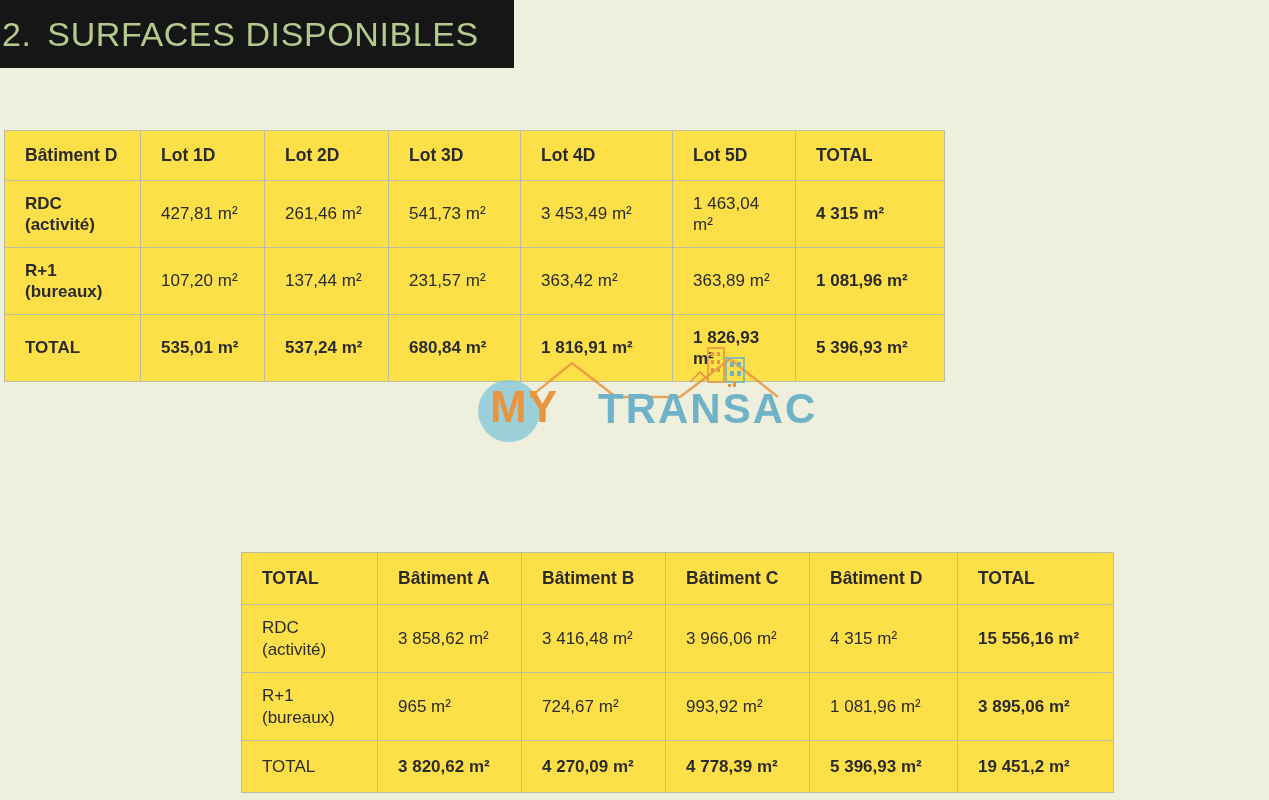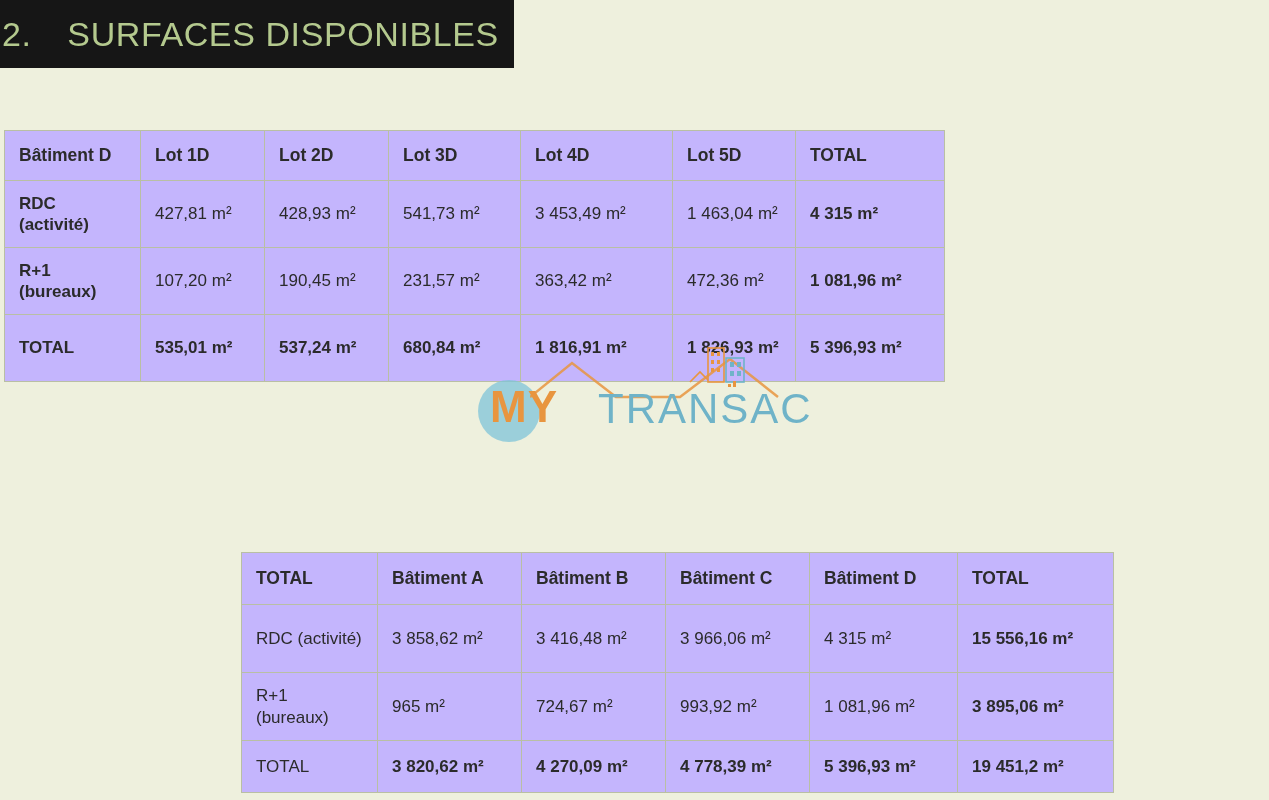"SURFACES DISPONIBLES" .title-text { margin-left: 36px -> 16px }
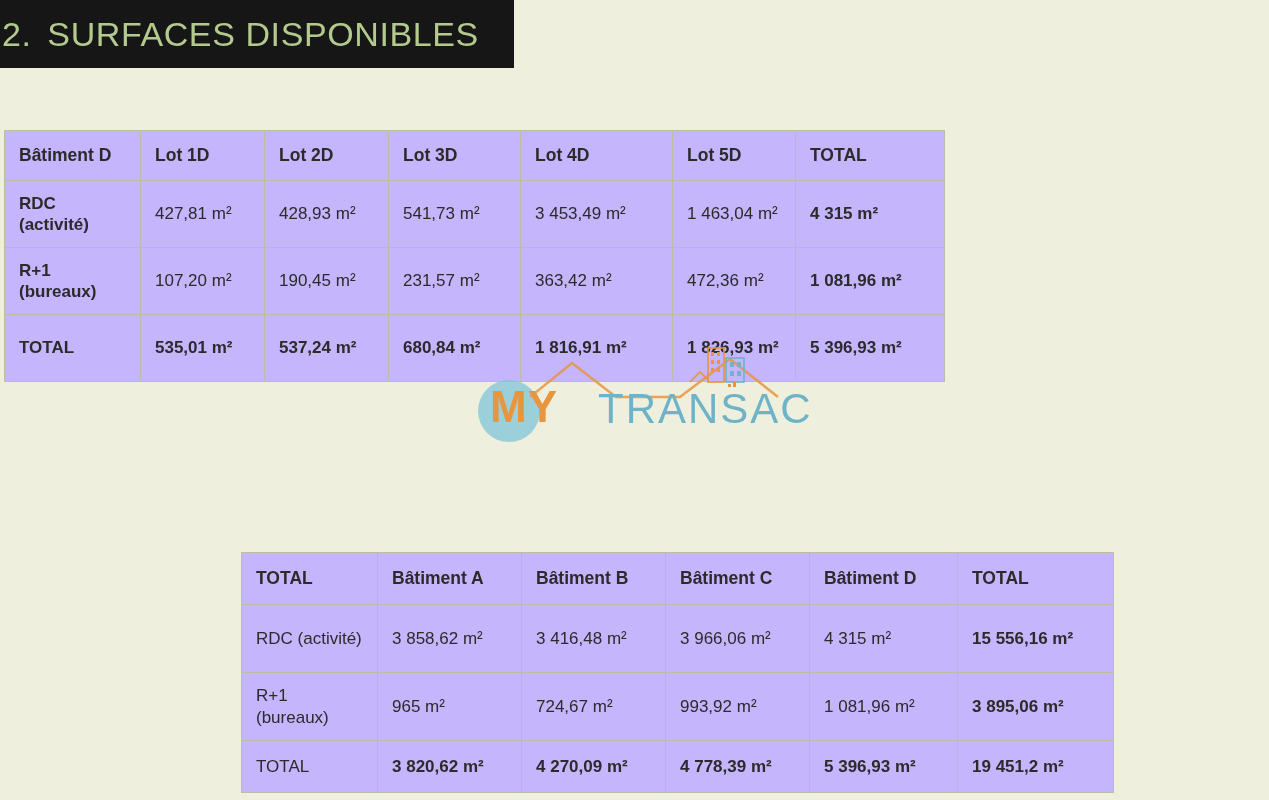"Bâtiment D" table.surf td, table.surf th { background: #c4b5fd -> #fde047; padding: 10px 14px -> 10px 20px }
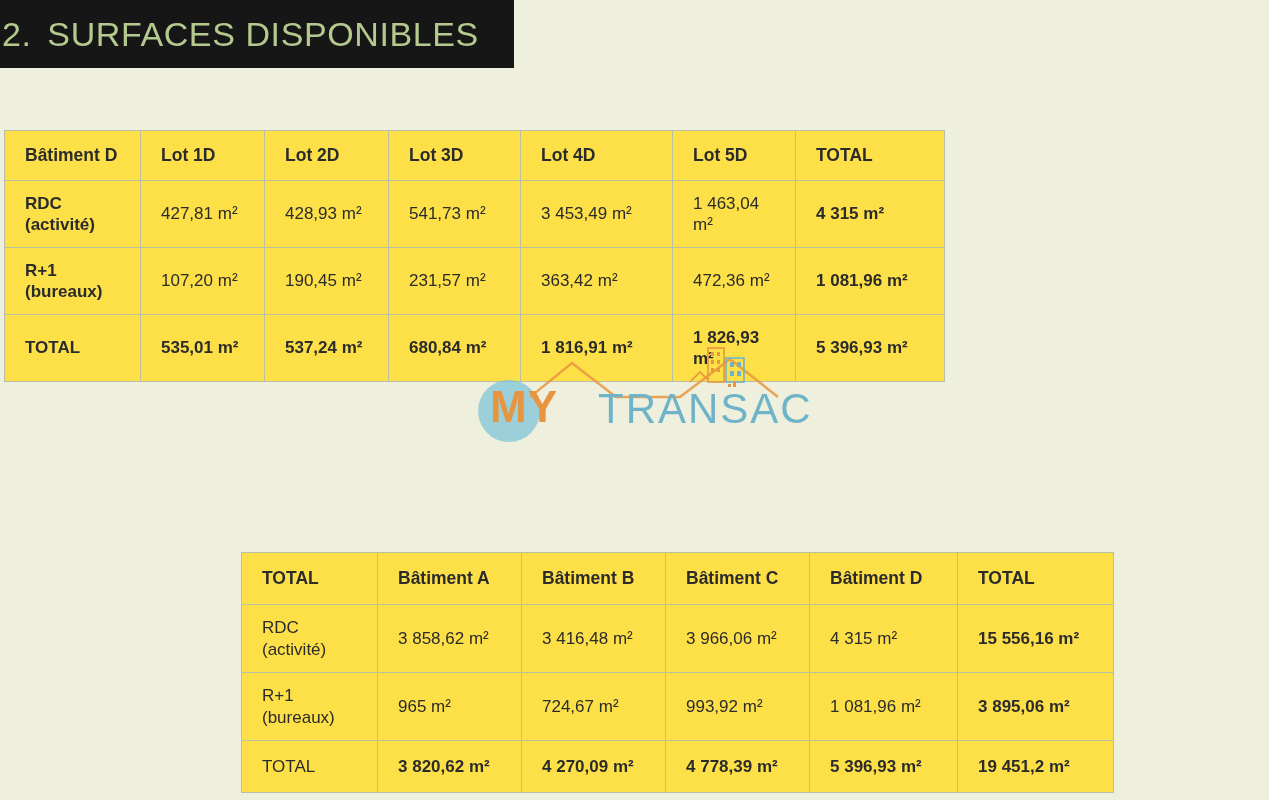"428,93 m²" td { text: 428,93 -> 261,46 }
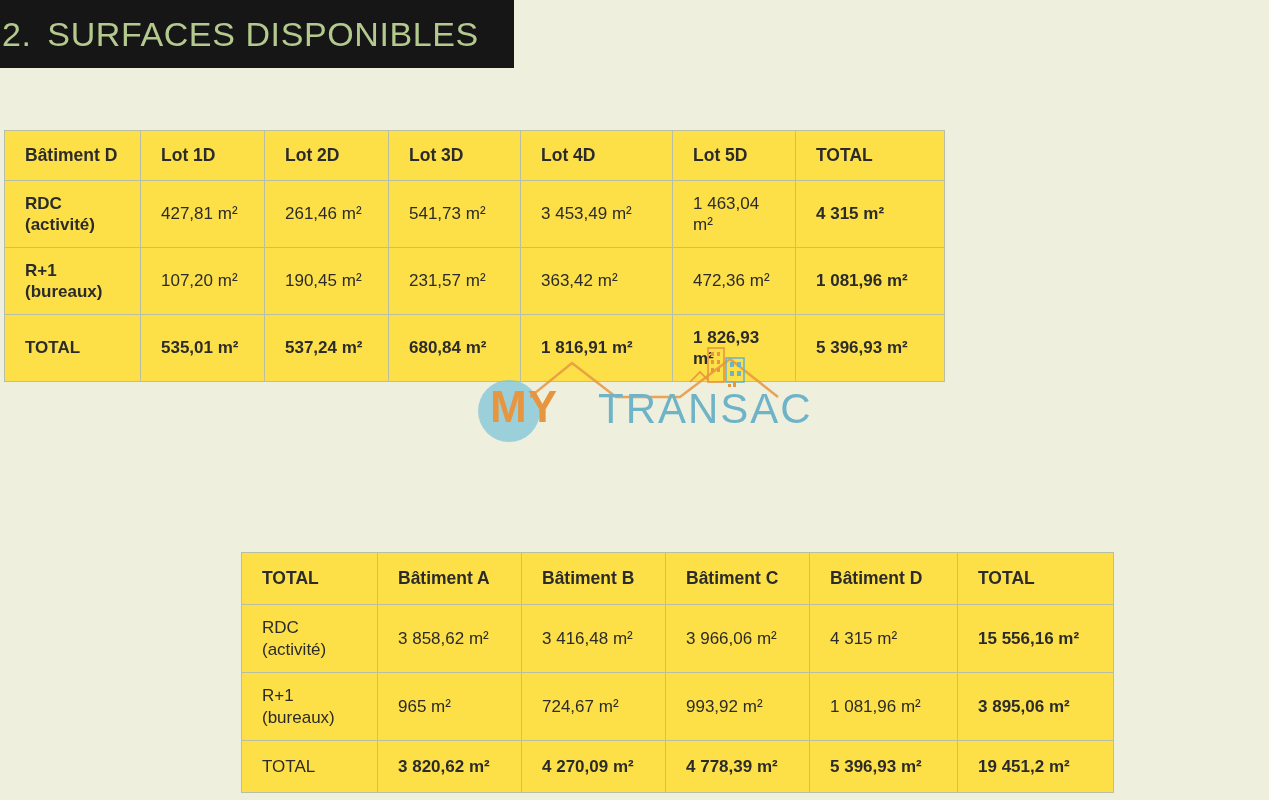"190,45 m²" td { text: 190,45 -> 137,44 }
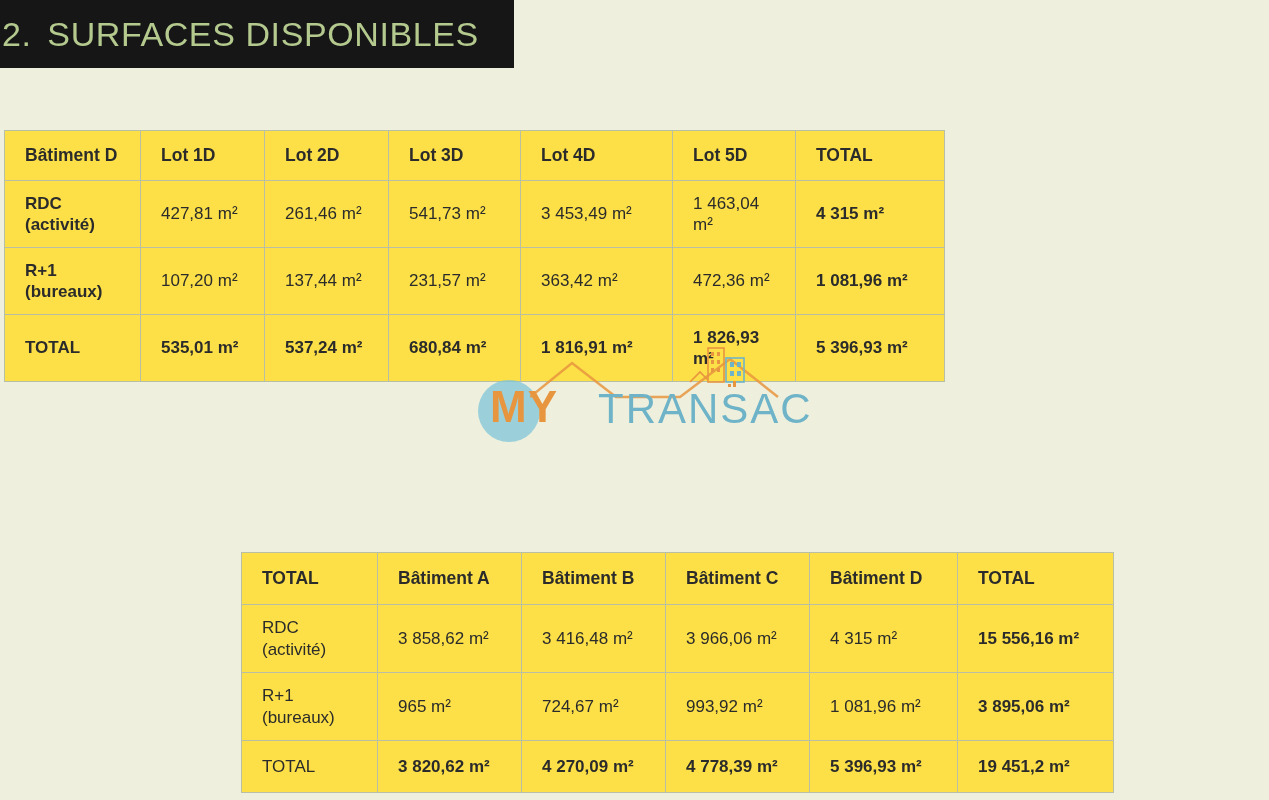"472,36 m²" td { text: 472,36 -> 363,89 }
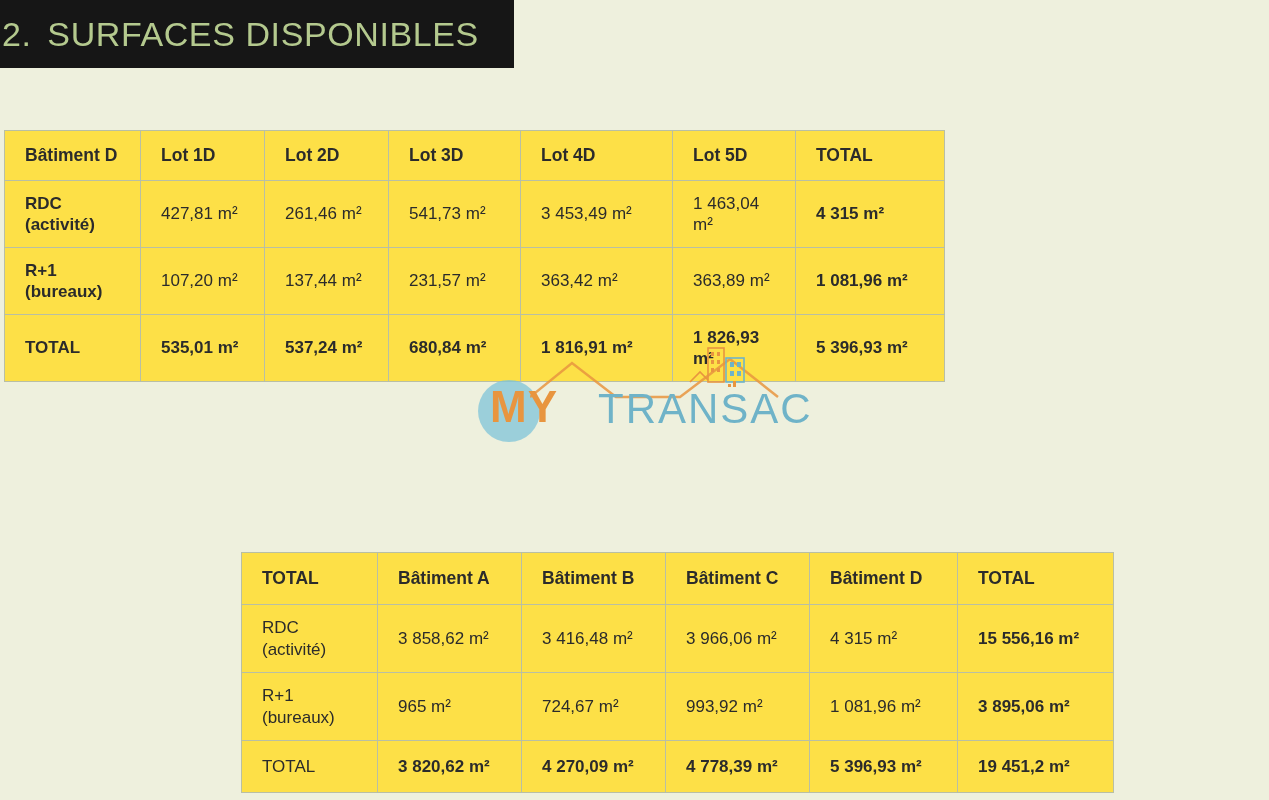"TRANSAC" .logo .transac { font-weight: 400 -> 700 }
